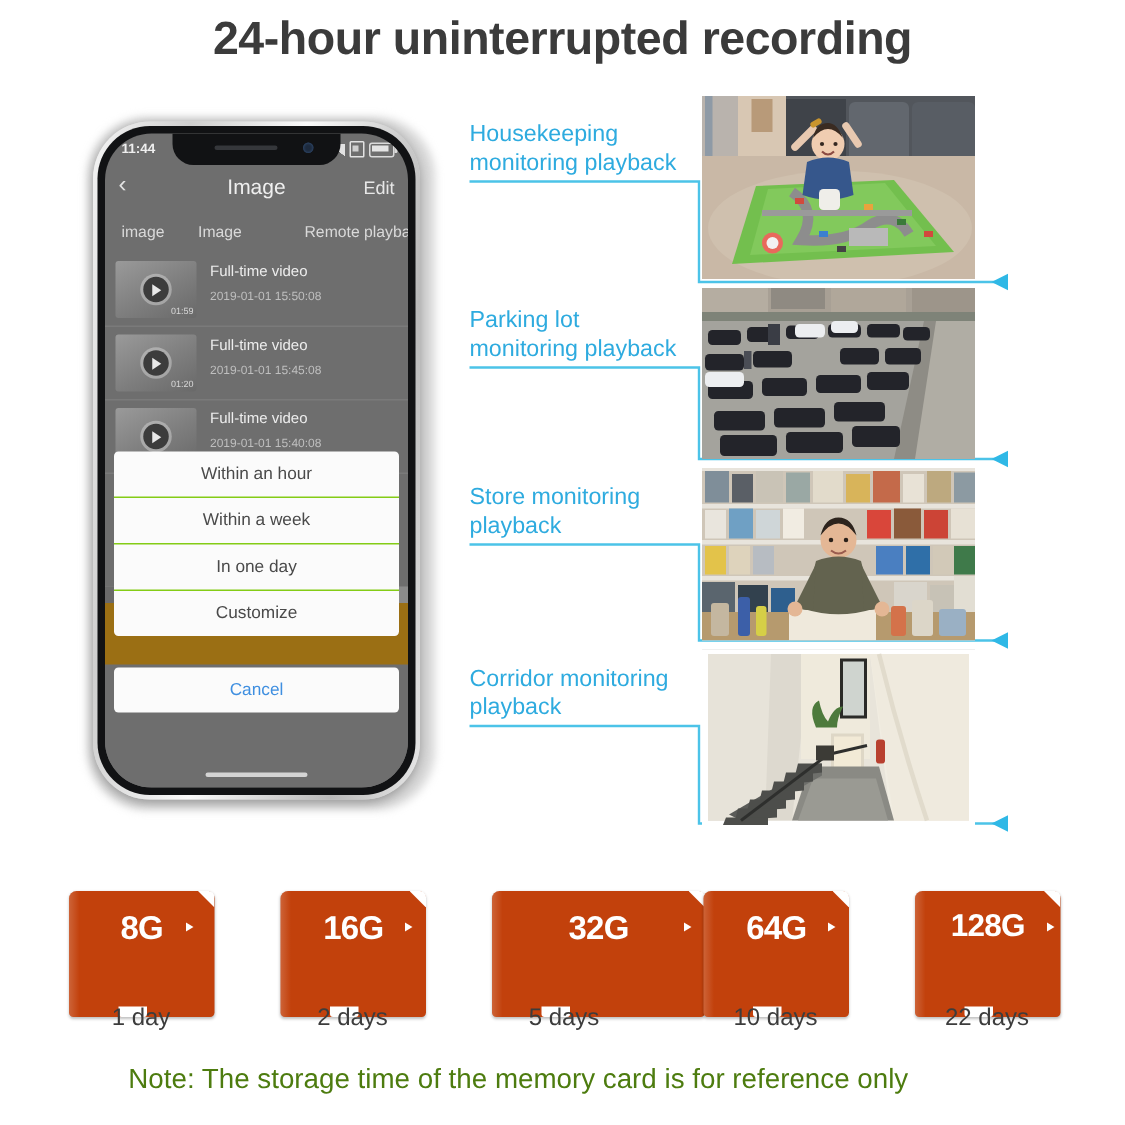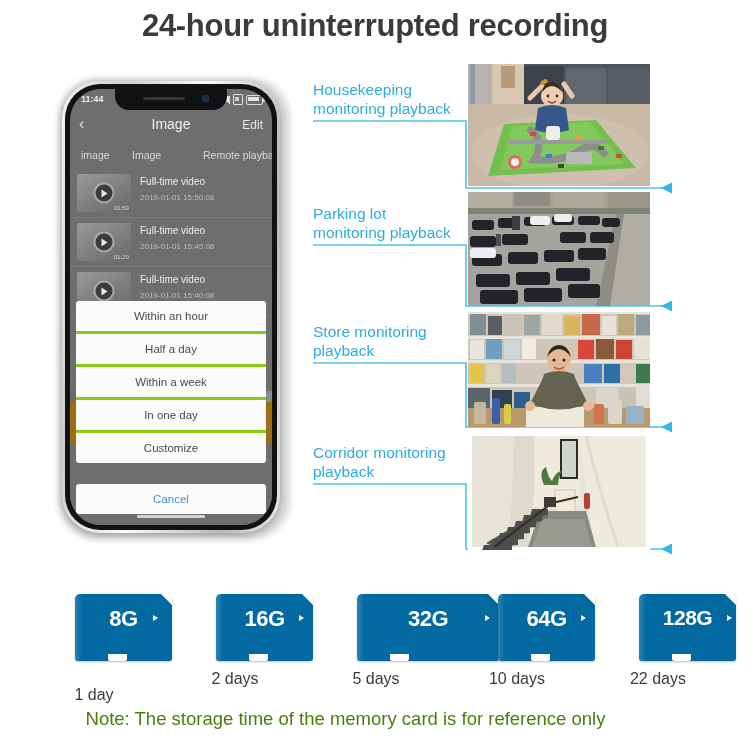"Within an hour" .sheet-item { border-bottom: 3px solid #84cc16 -> 1px solid #84cc16 }
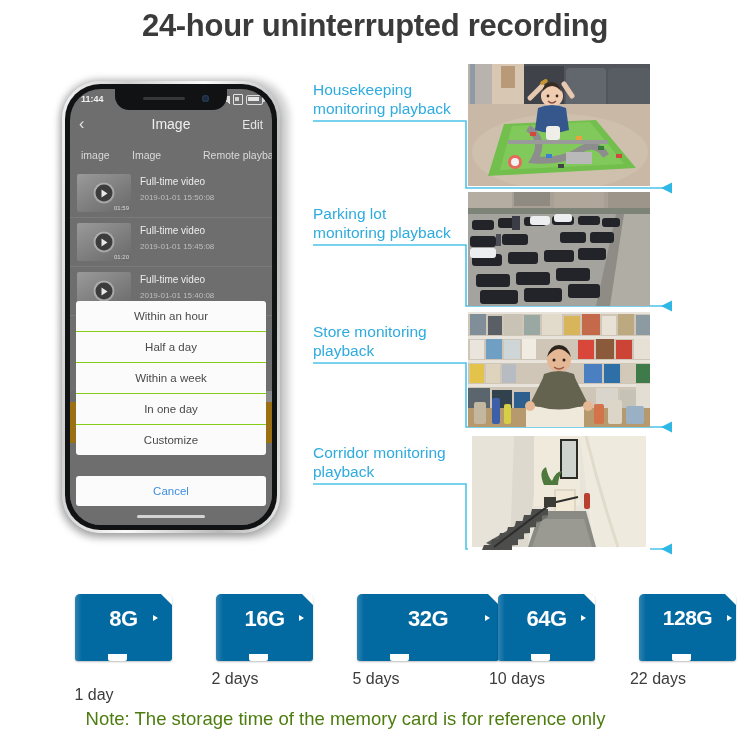"Half a day" div.sheet-item { html: <div>Half a day</div> -> none }
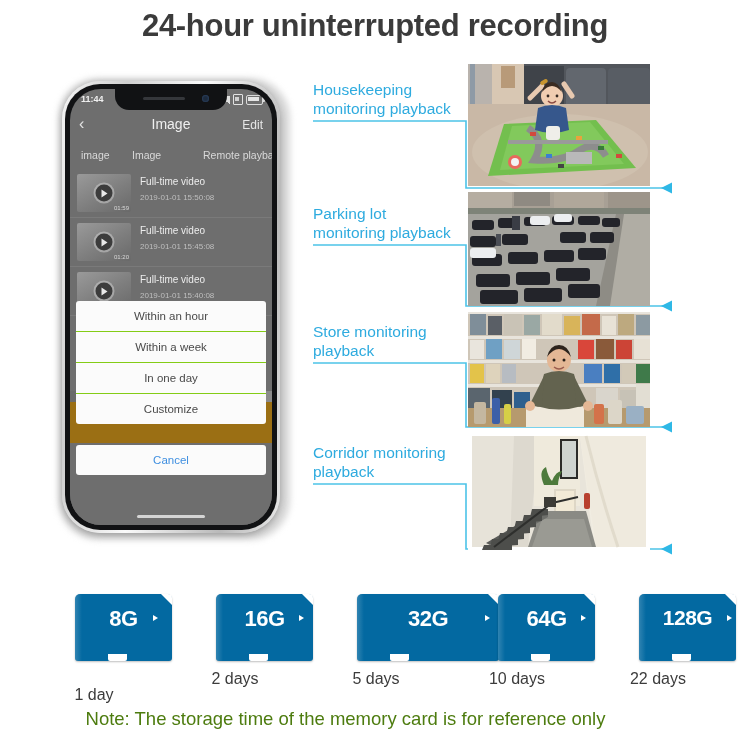"8G" .sdcard { background: #0369a1 -> #c2410c; height: 67px -> 84px; margin-left: 29px -> none }
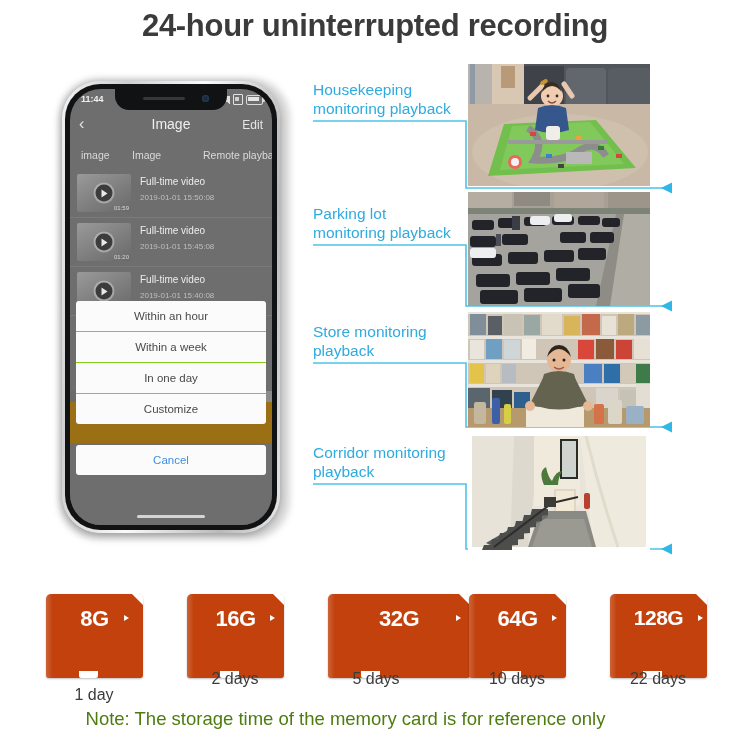"1 day" div.sdlabel { margin-top: 16px -> none }
